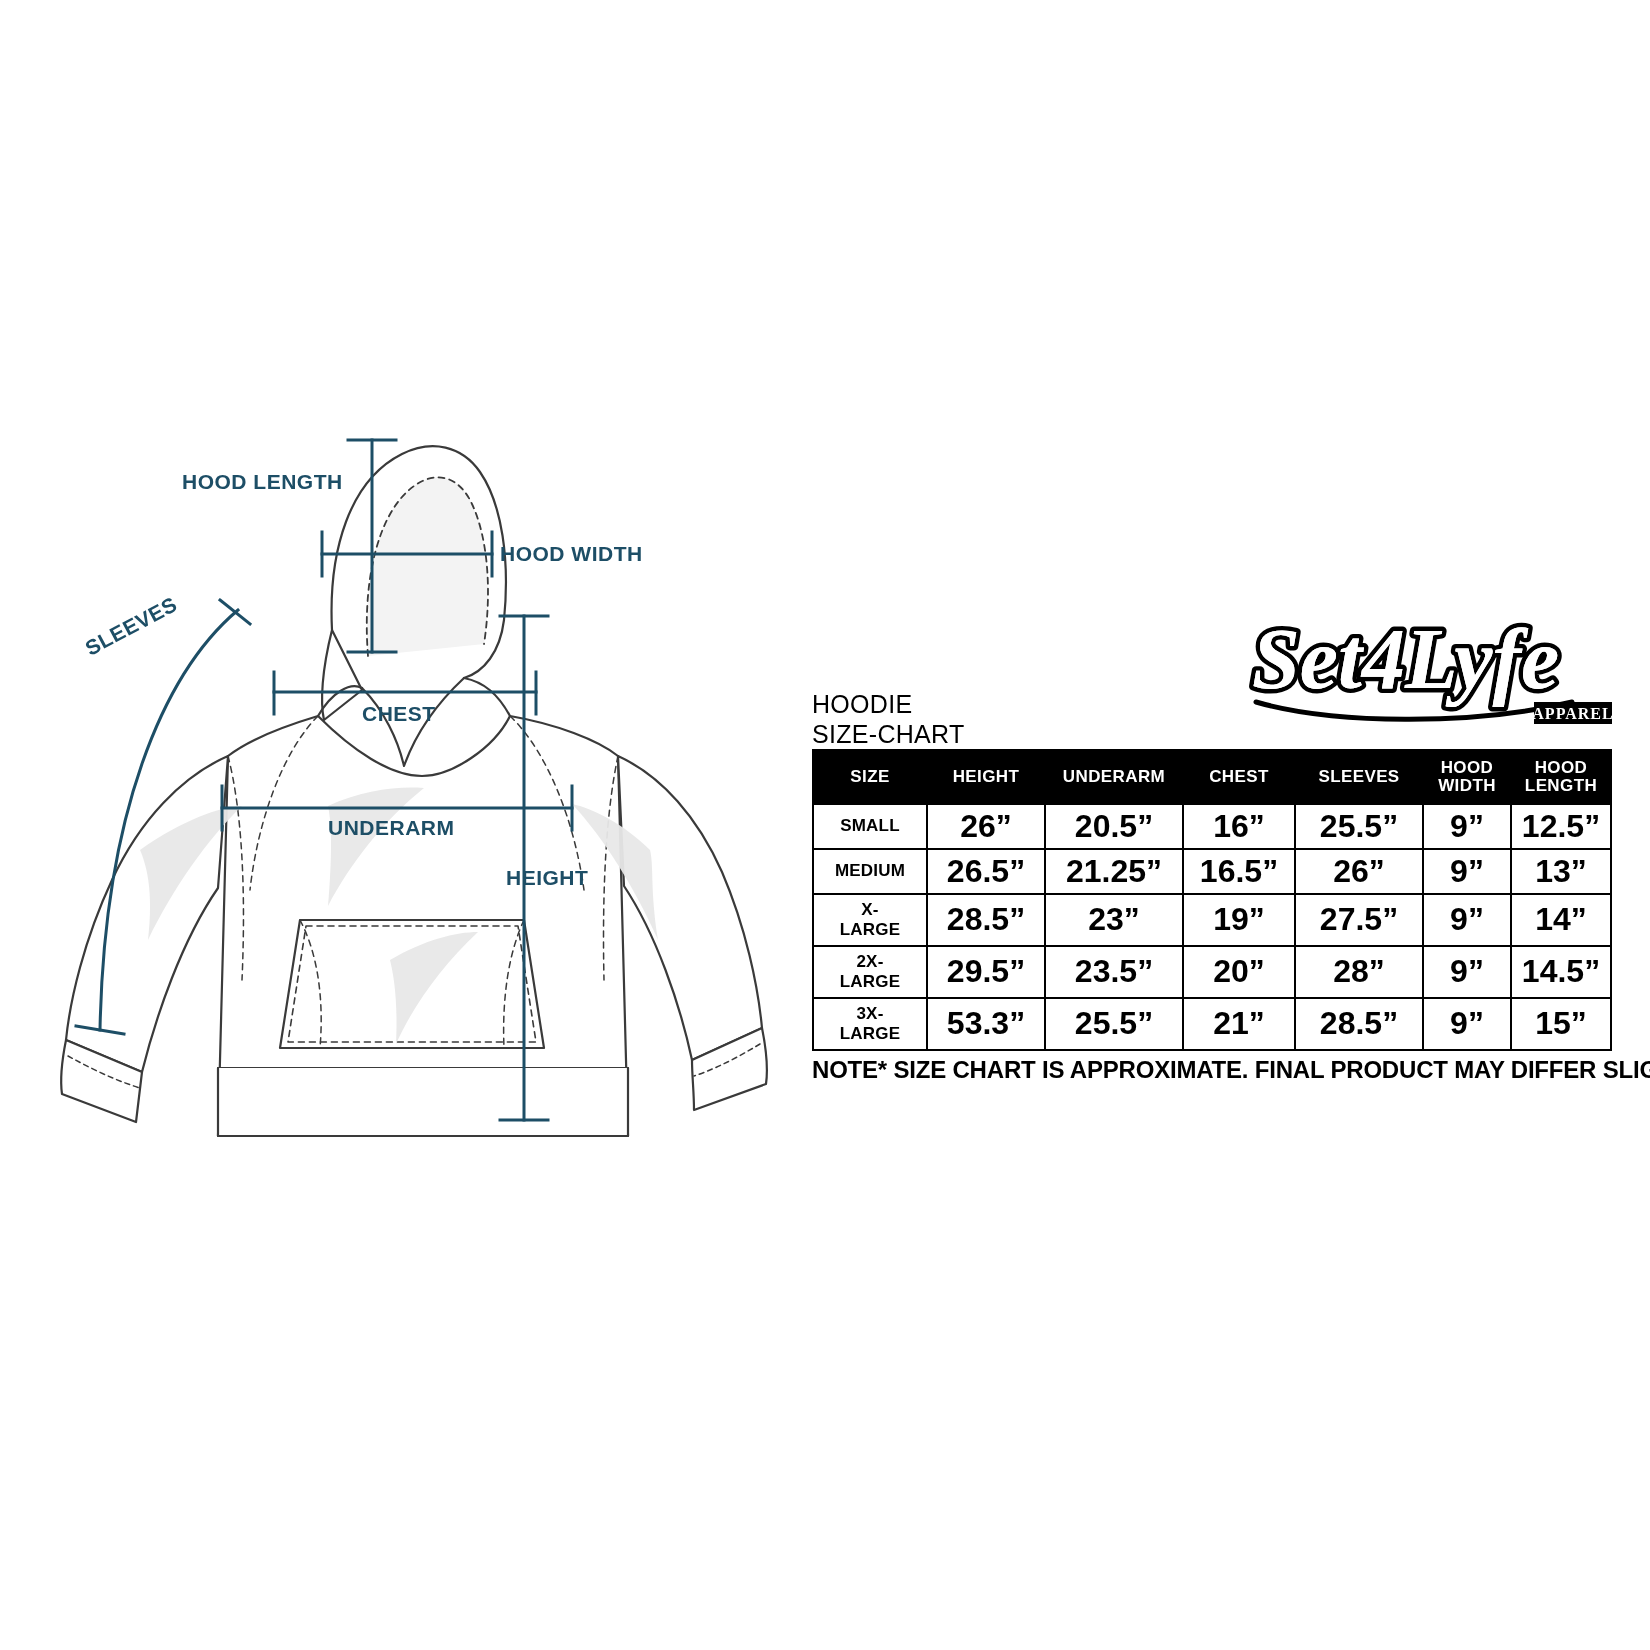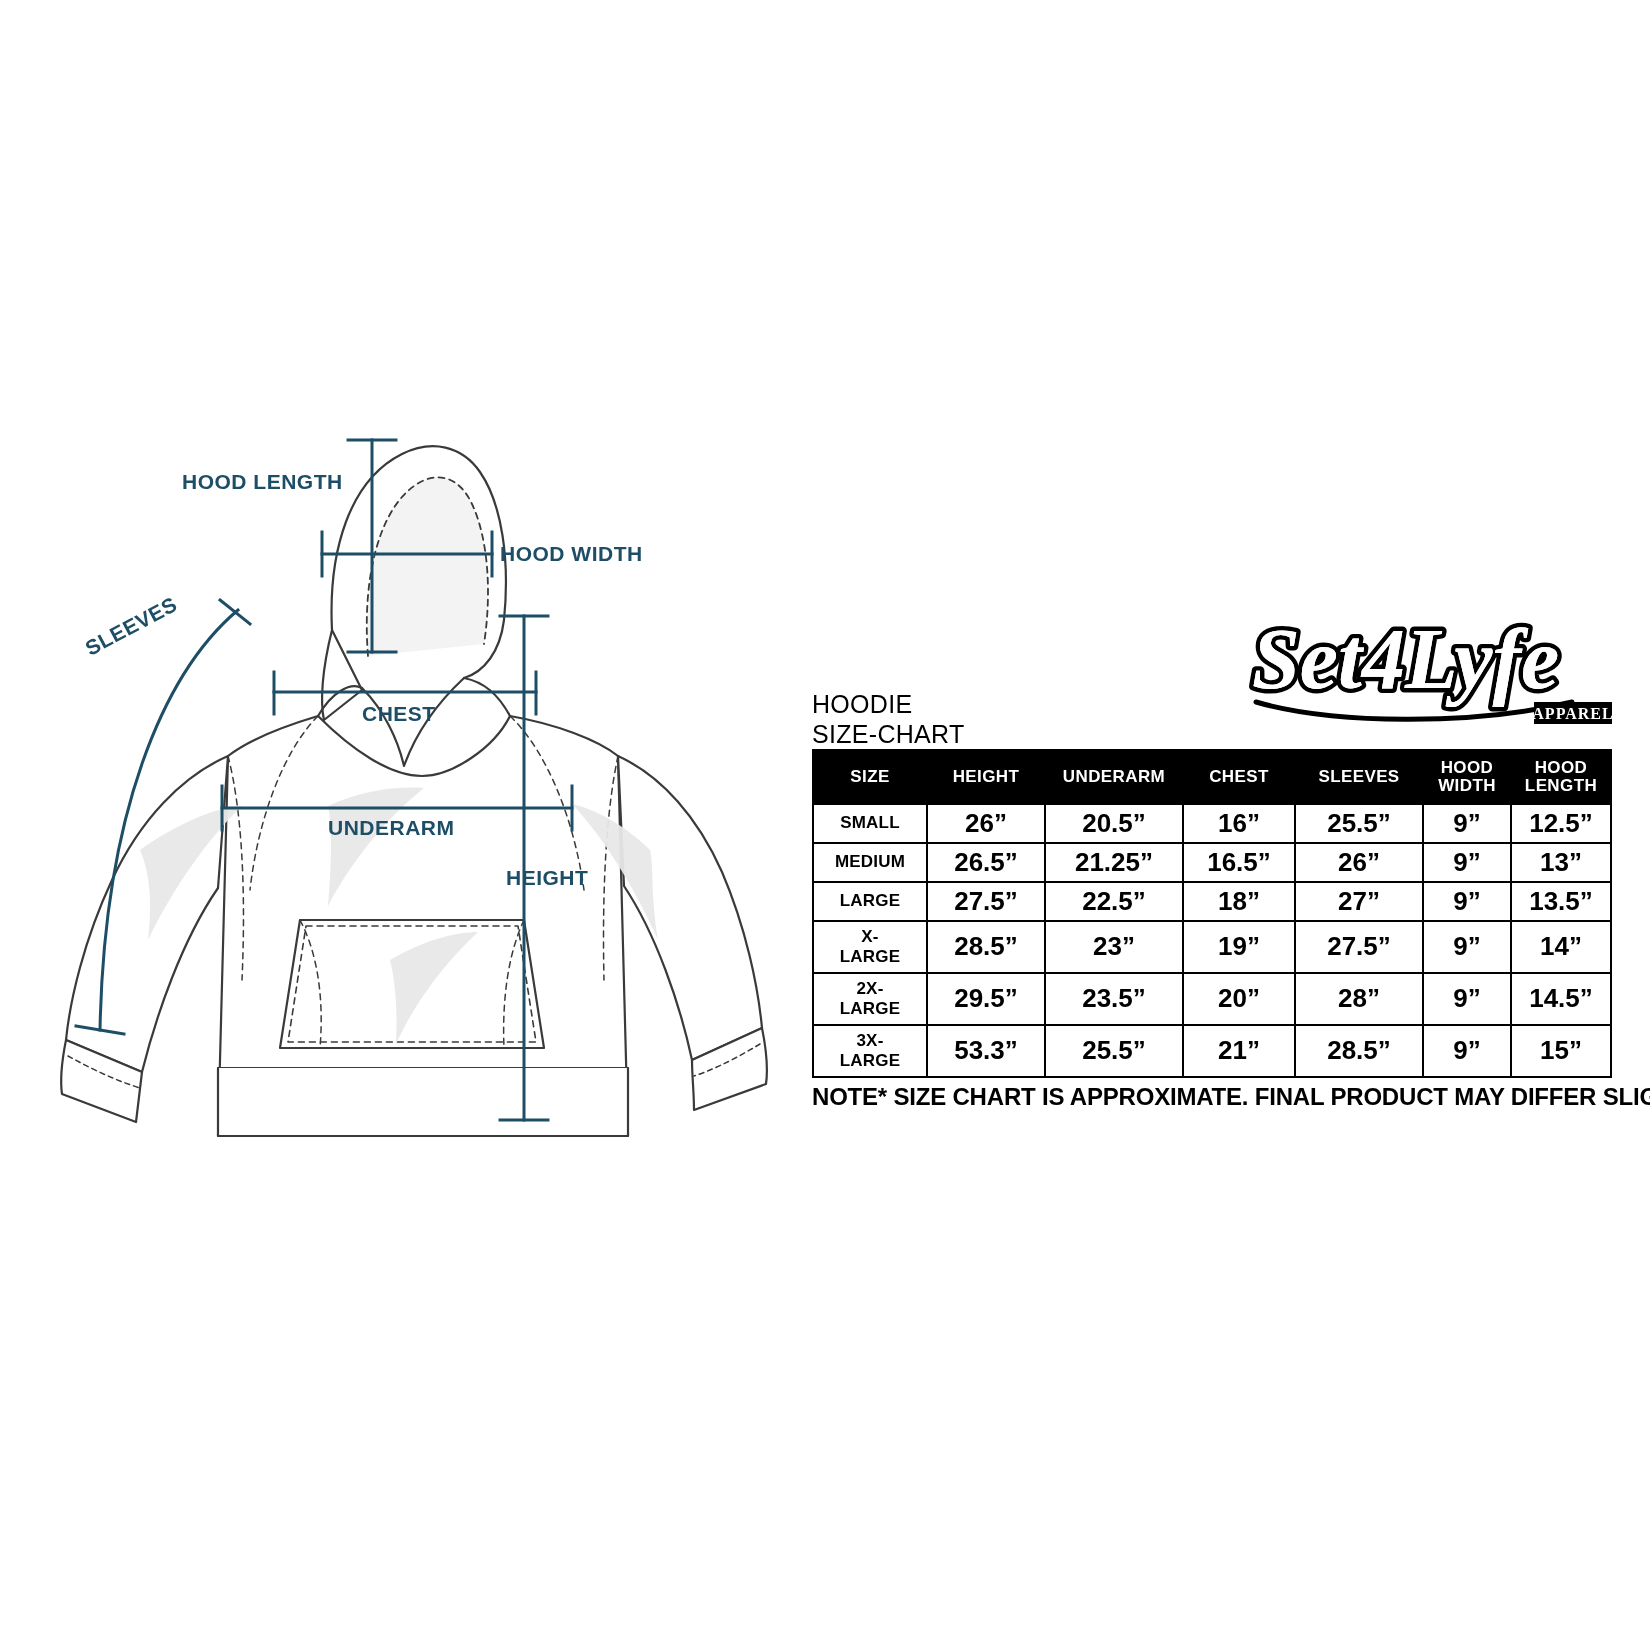"26”" table#size-table td.val-cell { font-size: 26px -> 32px }
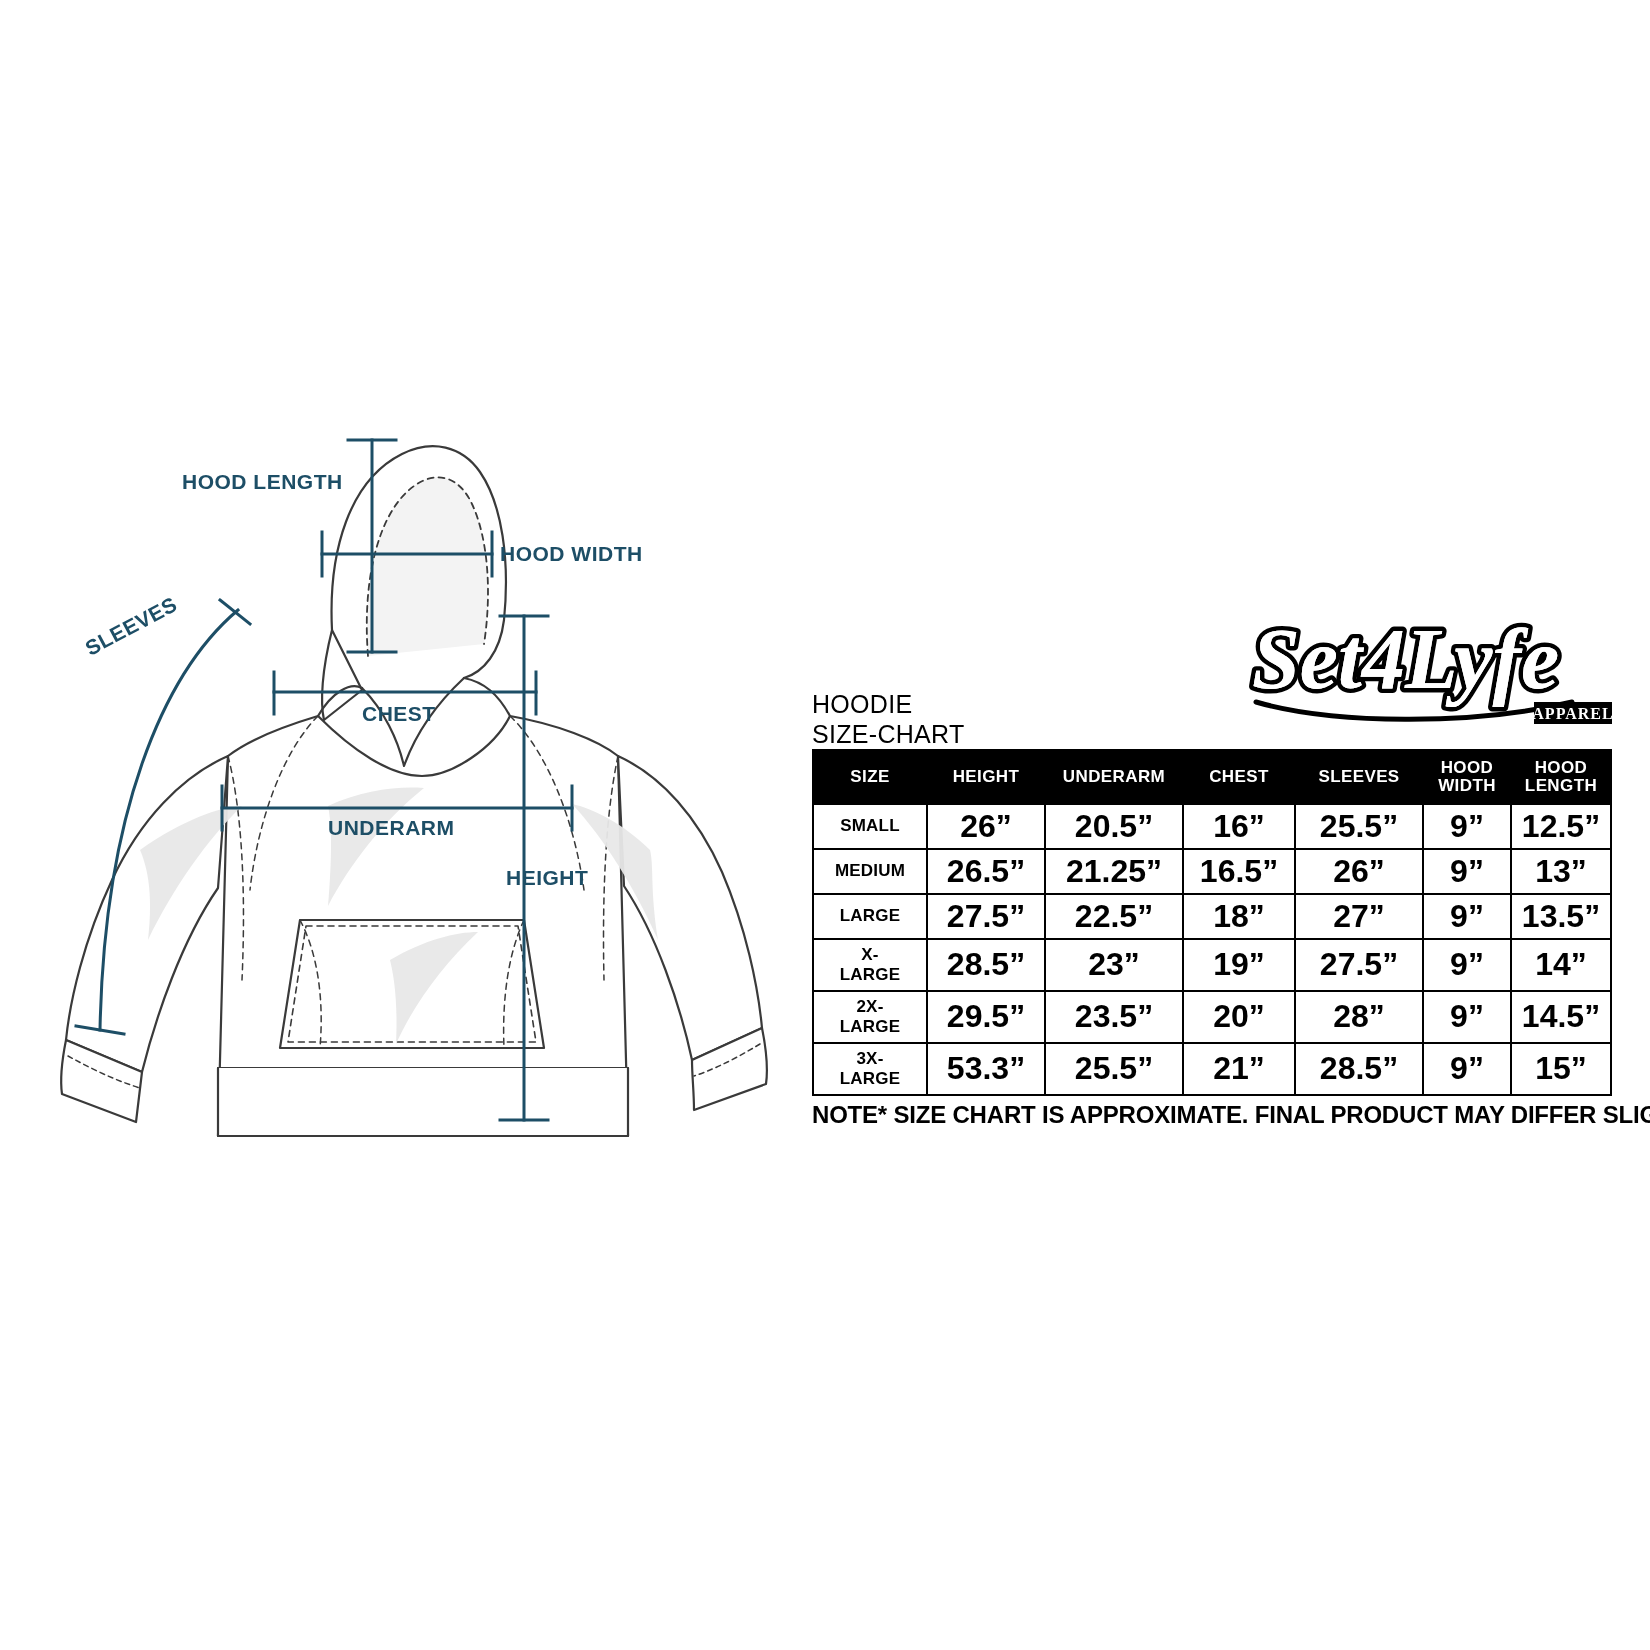"LARGE" tr { html: <tr> <td>LARGE</td> <td>27.5”</td> <td>22.5”</td> <td>18”</td> <td>27”</td> <td>9”</td> <td>13.5”</td> </tr> -> none }
